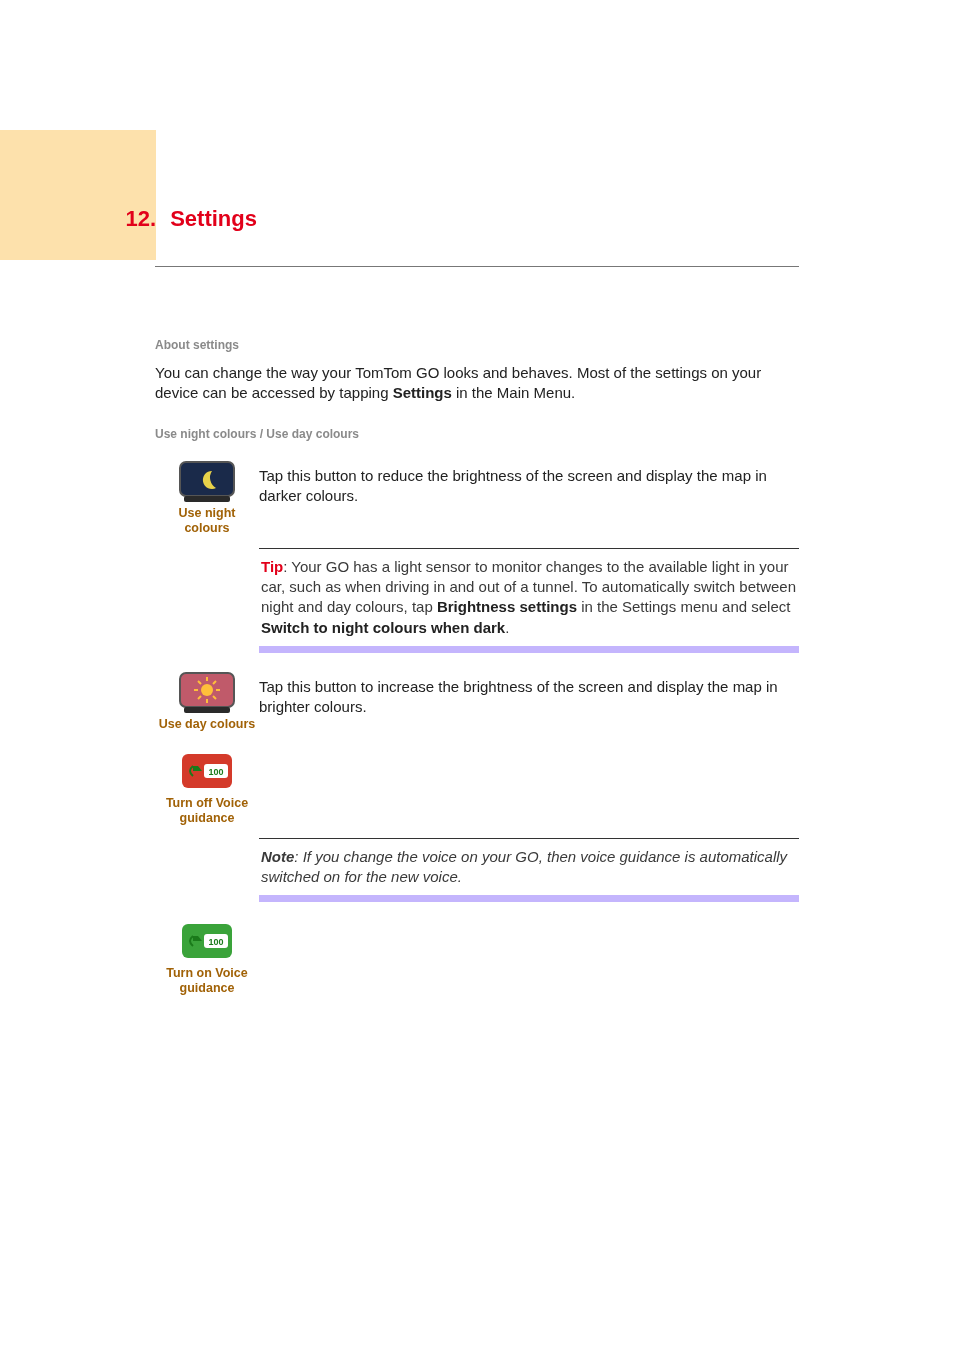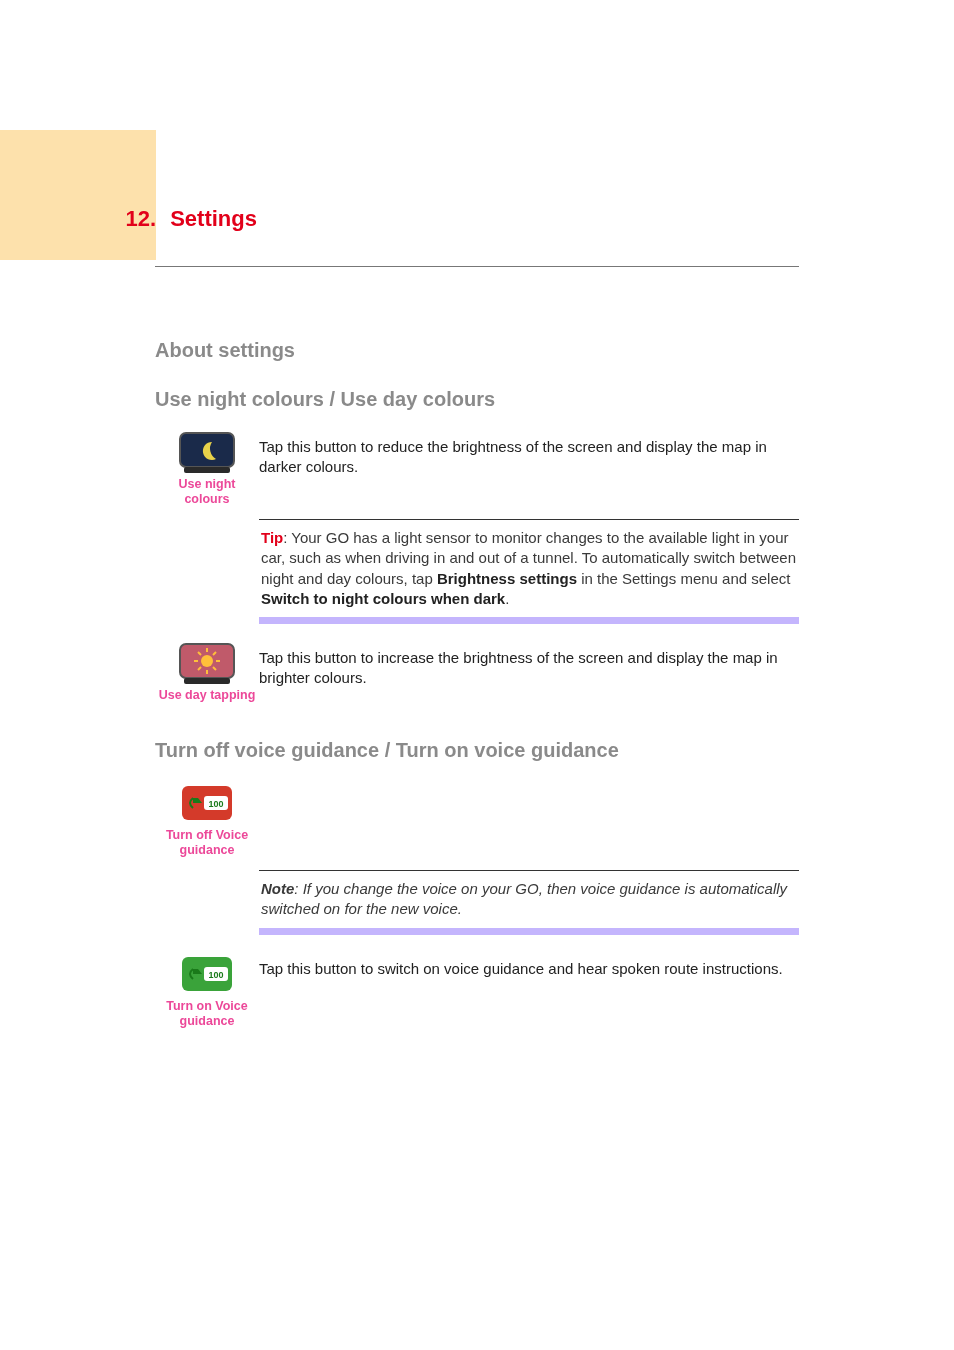"About settings" .h2 { font-size: 20px -> 12px }
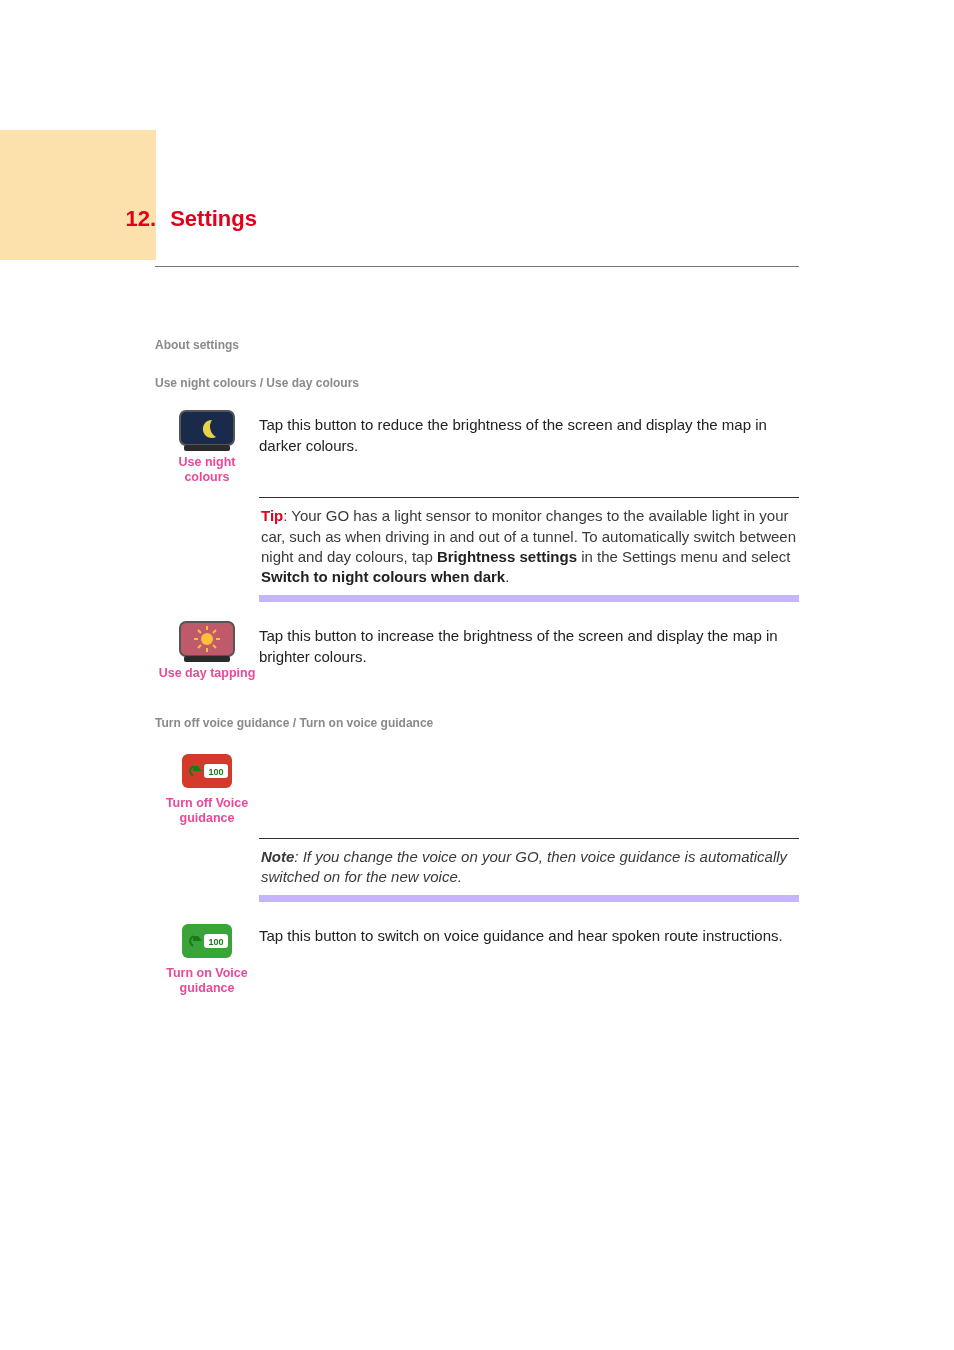"You can change the way" p.para { html: none -> <p> <span>You can change the way your TomTom GO looks and behaves. Most of the settings on your device can be accessed by tapping </span><b>Settings</b><span> in the Main Menu.</span> </p> }
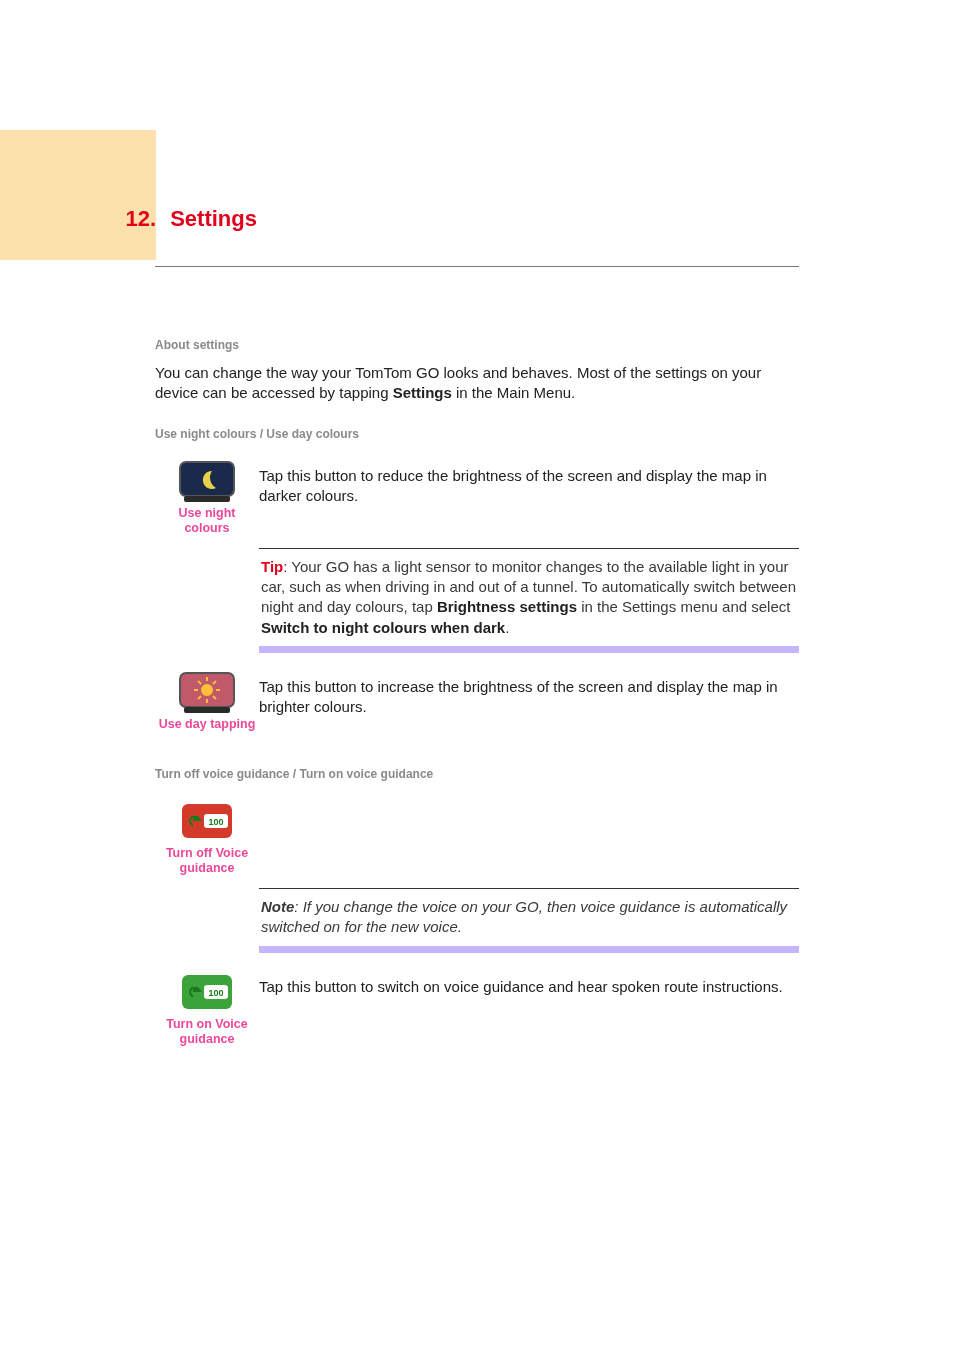"Use night colours" .icon-label { color: #ec4899 -> #a16207 }
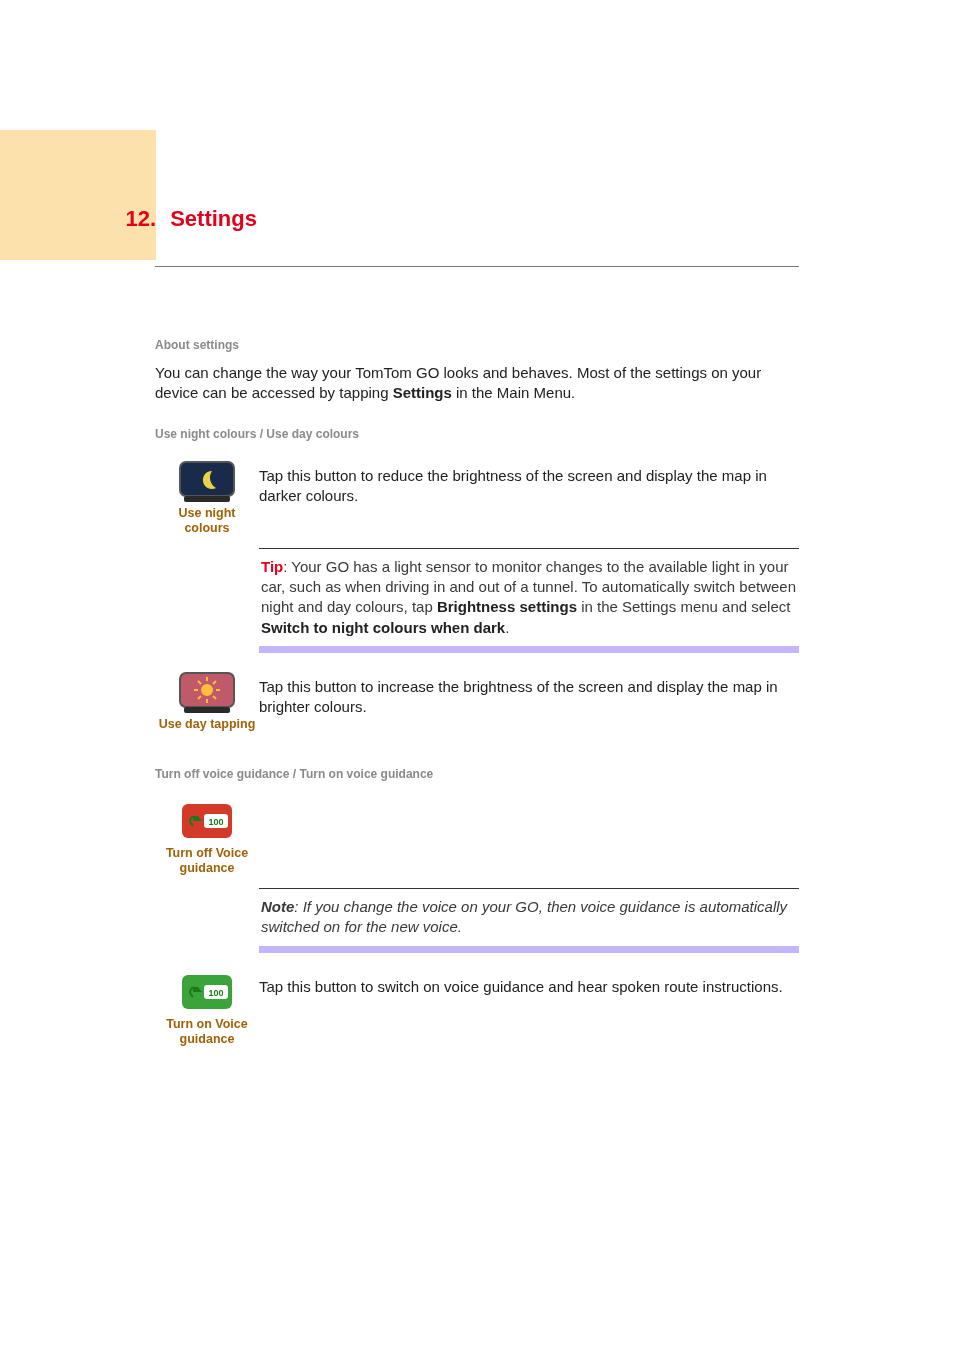"Use day tapping" div.icon-label { text: tapping -> colours }
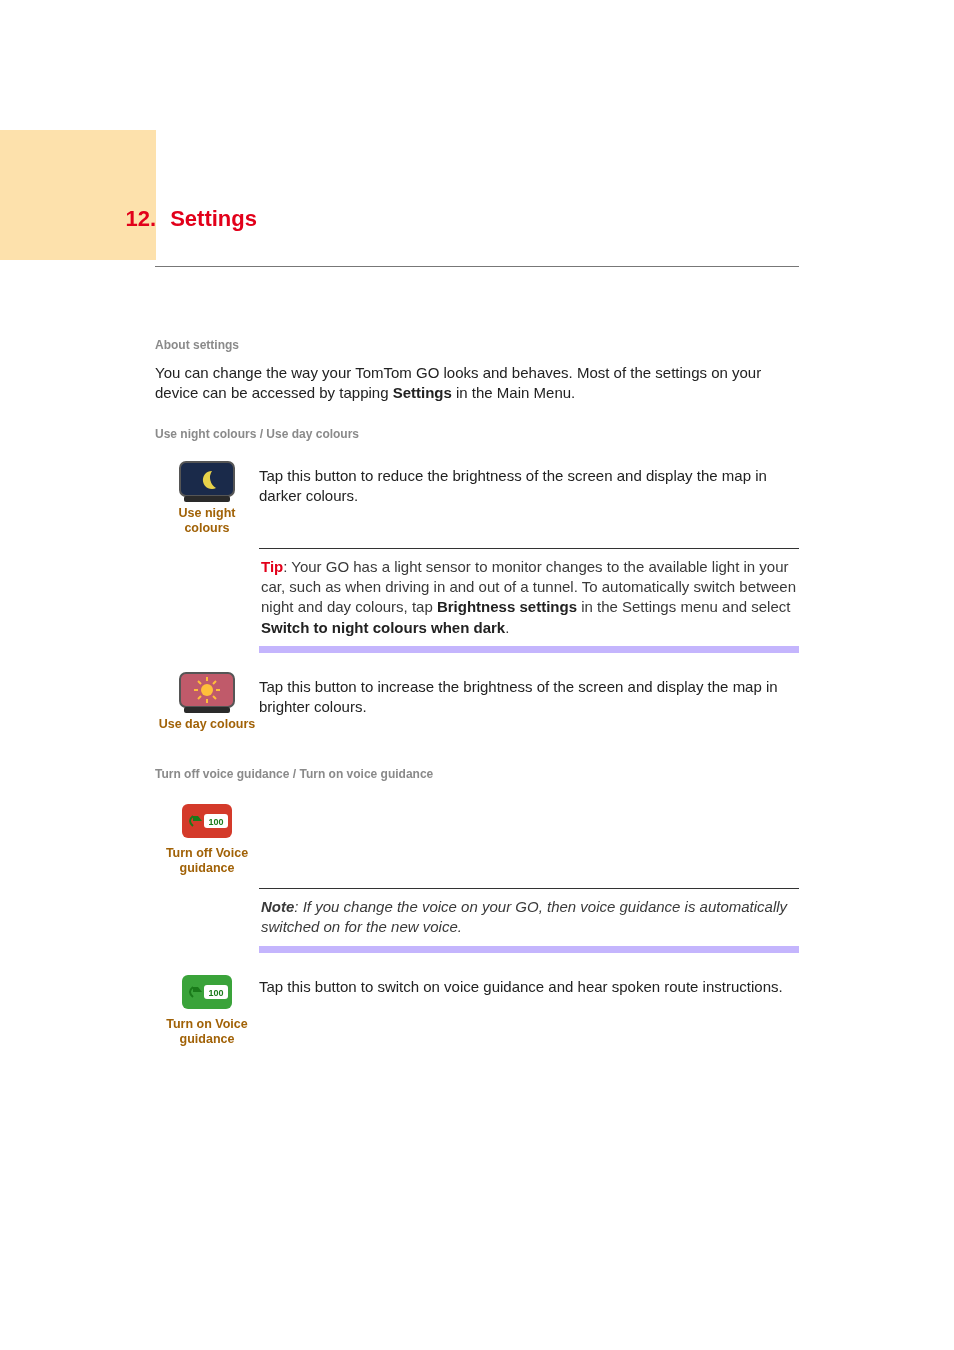"Turn off voice guidance /" div.h2 { html: <div>Turn off voice guidance / Turn on voice guidance</div> -> none }
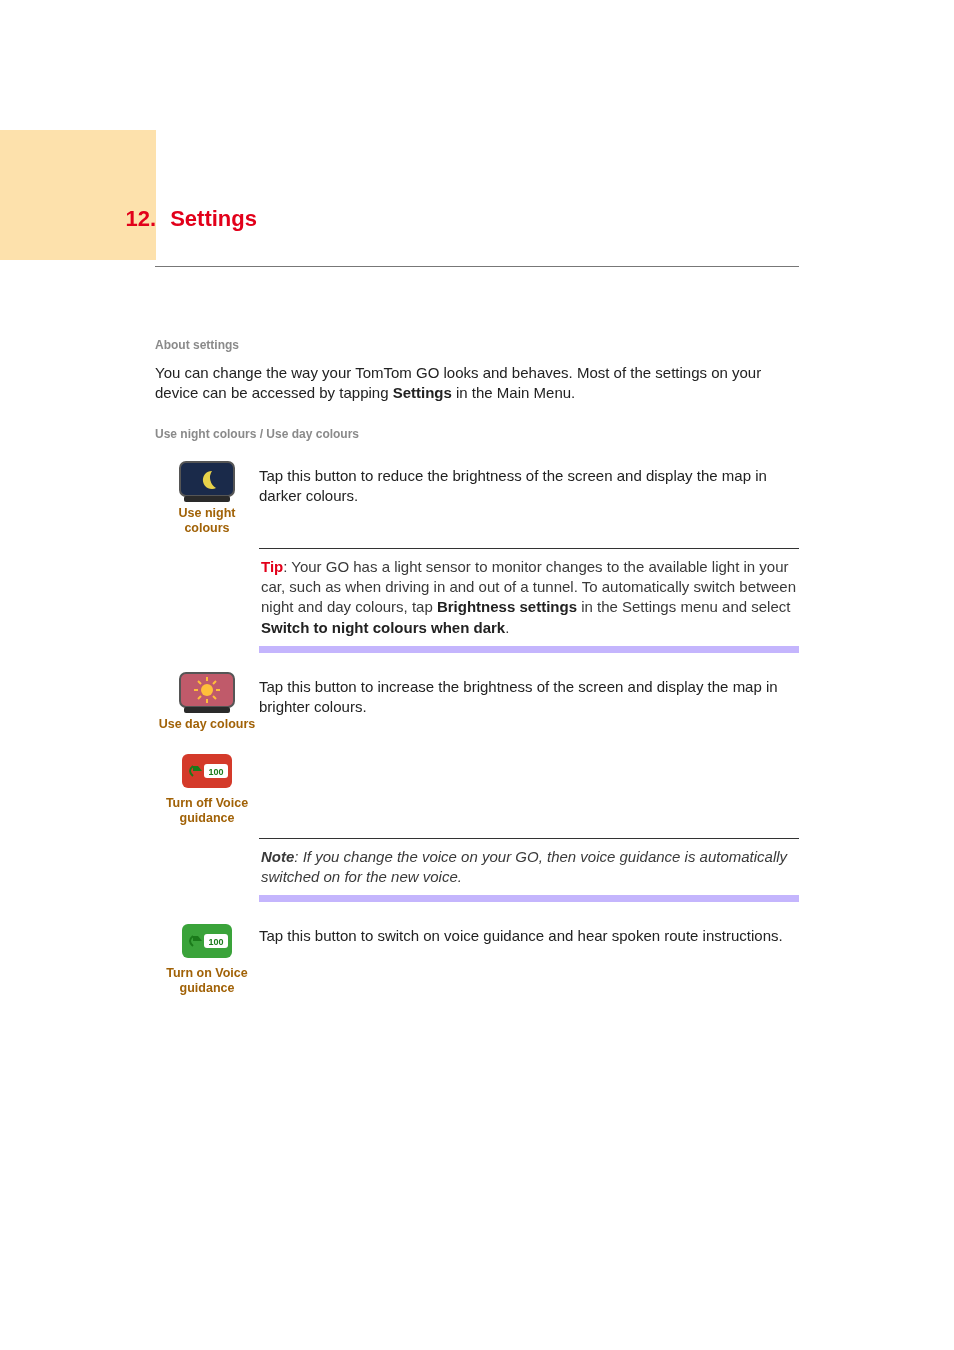"Tap this button to switch" div.text-cell { html: <div> <p>Tap this button to switch on voice guidance and hear spoken route instructions.</p> </div> -> none }
